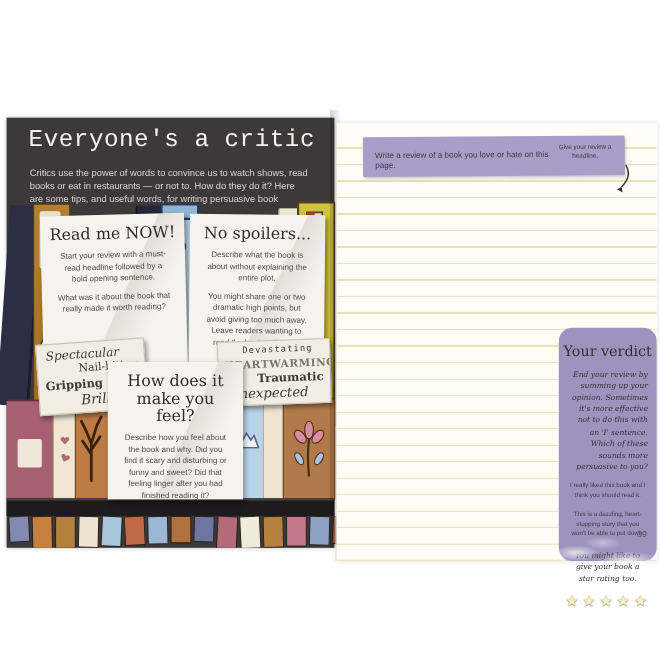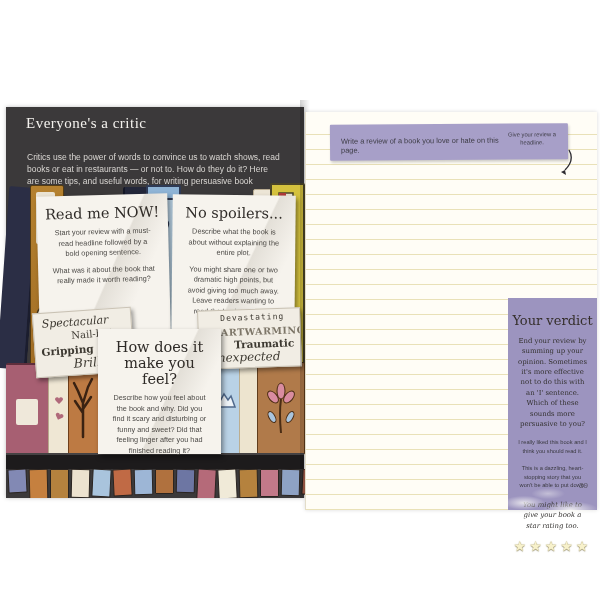"Everyone's a critic" .lp-title { font-family: Liberation Serif, serif -> Liberation Mono, monospace; font-size: 15px -> 22px }
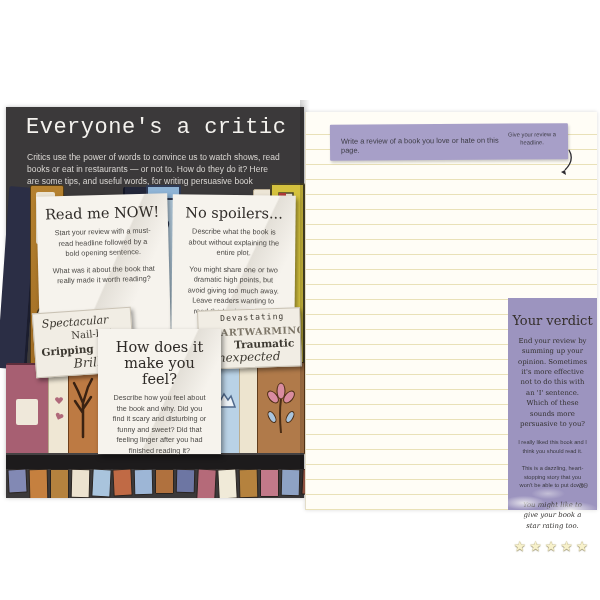"Your verdict" .verdict { border-radius: 0 -> 12px }
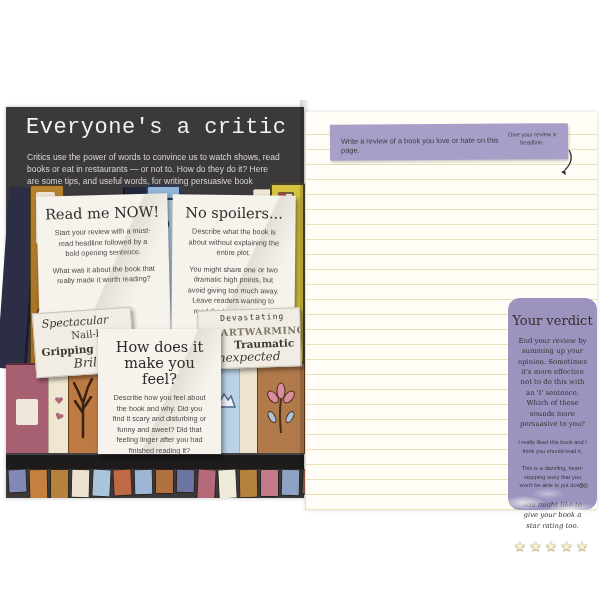"End your review by summing" .verdict .script { font-style: none -> italic; text-align: none -> right }
